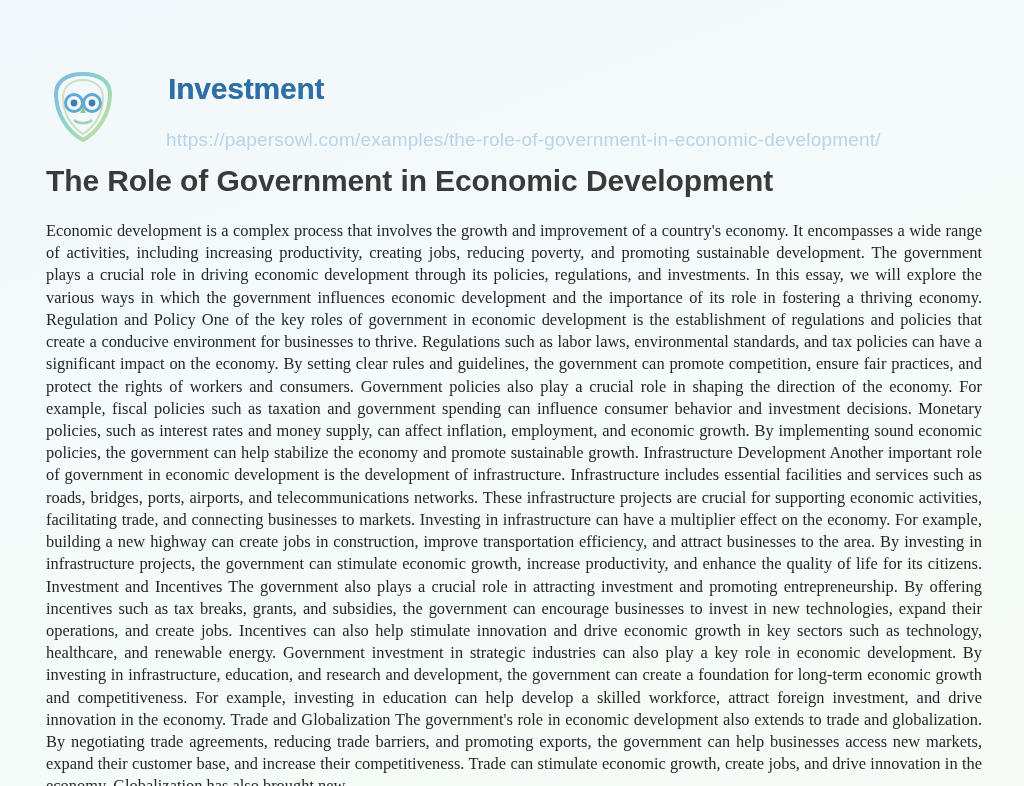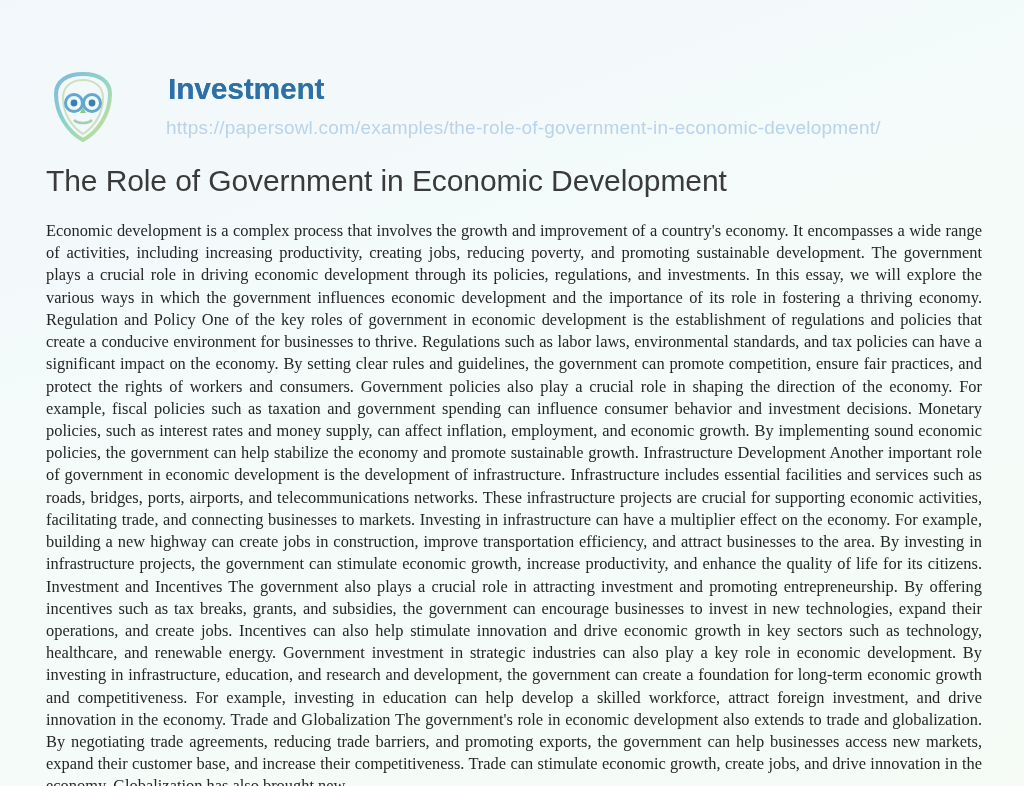"https://papersowl.com/examples/the-role-" .url { top: 103px -> 115px }
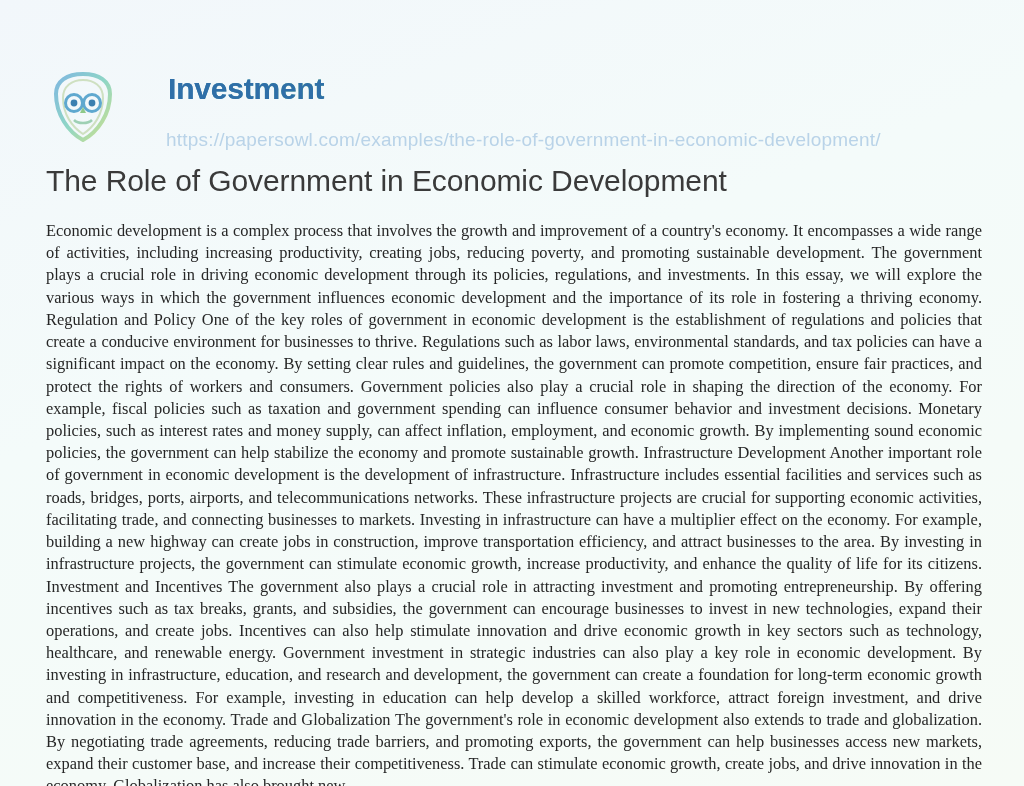"The Role of Government in" h1.title { font-weight: normal -> bold }
